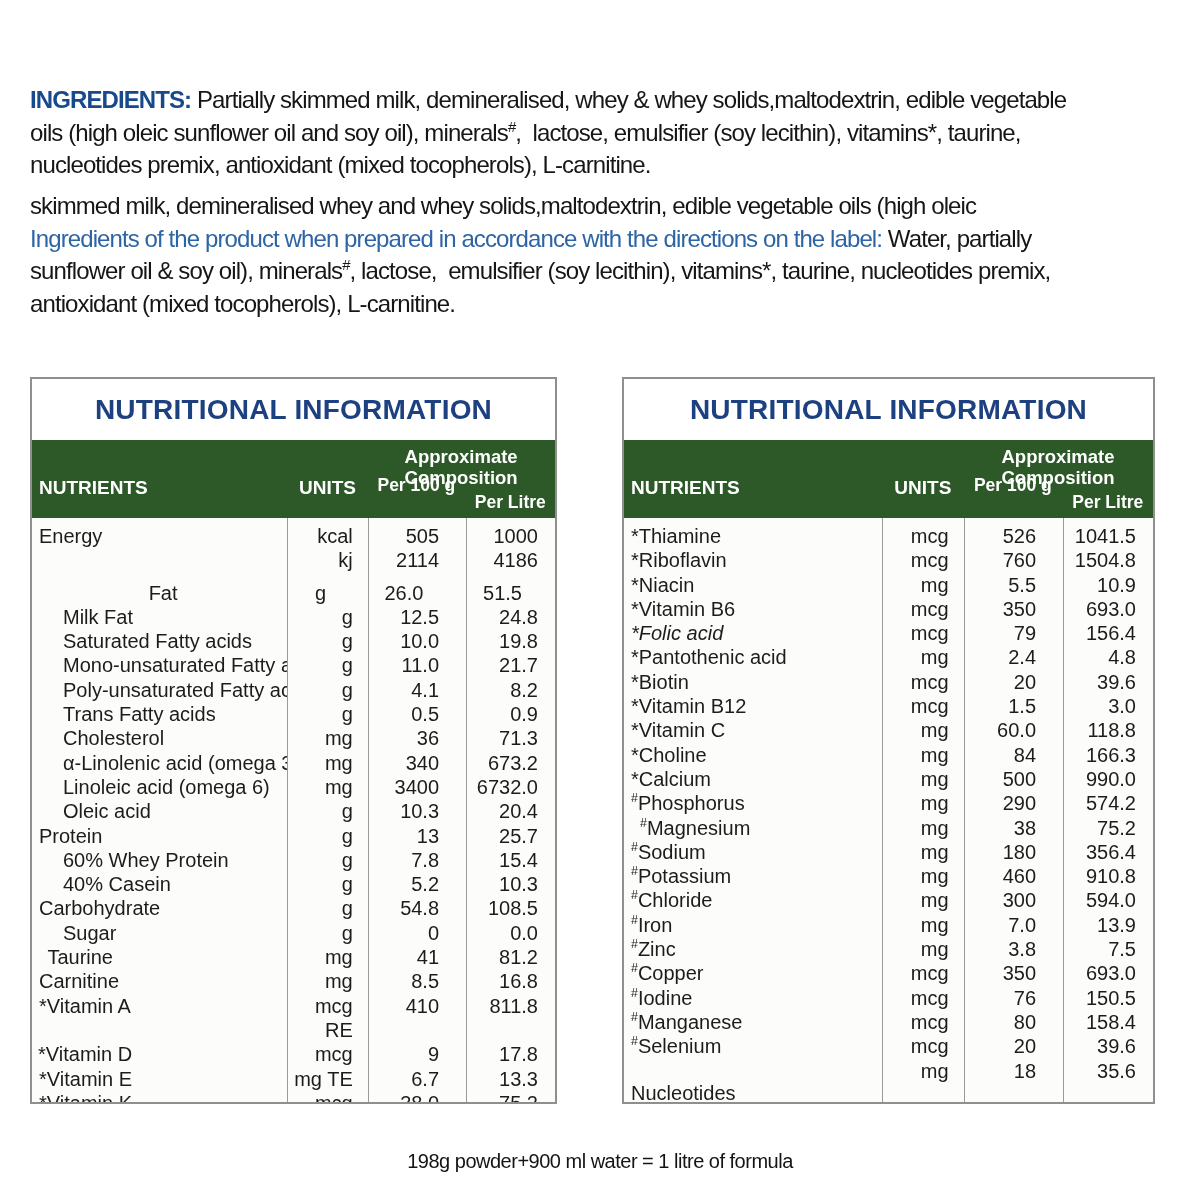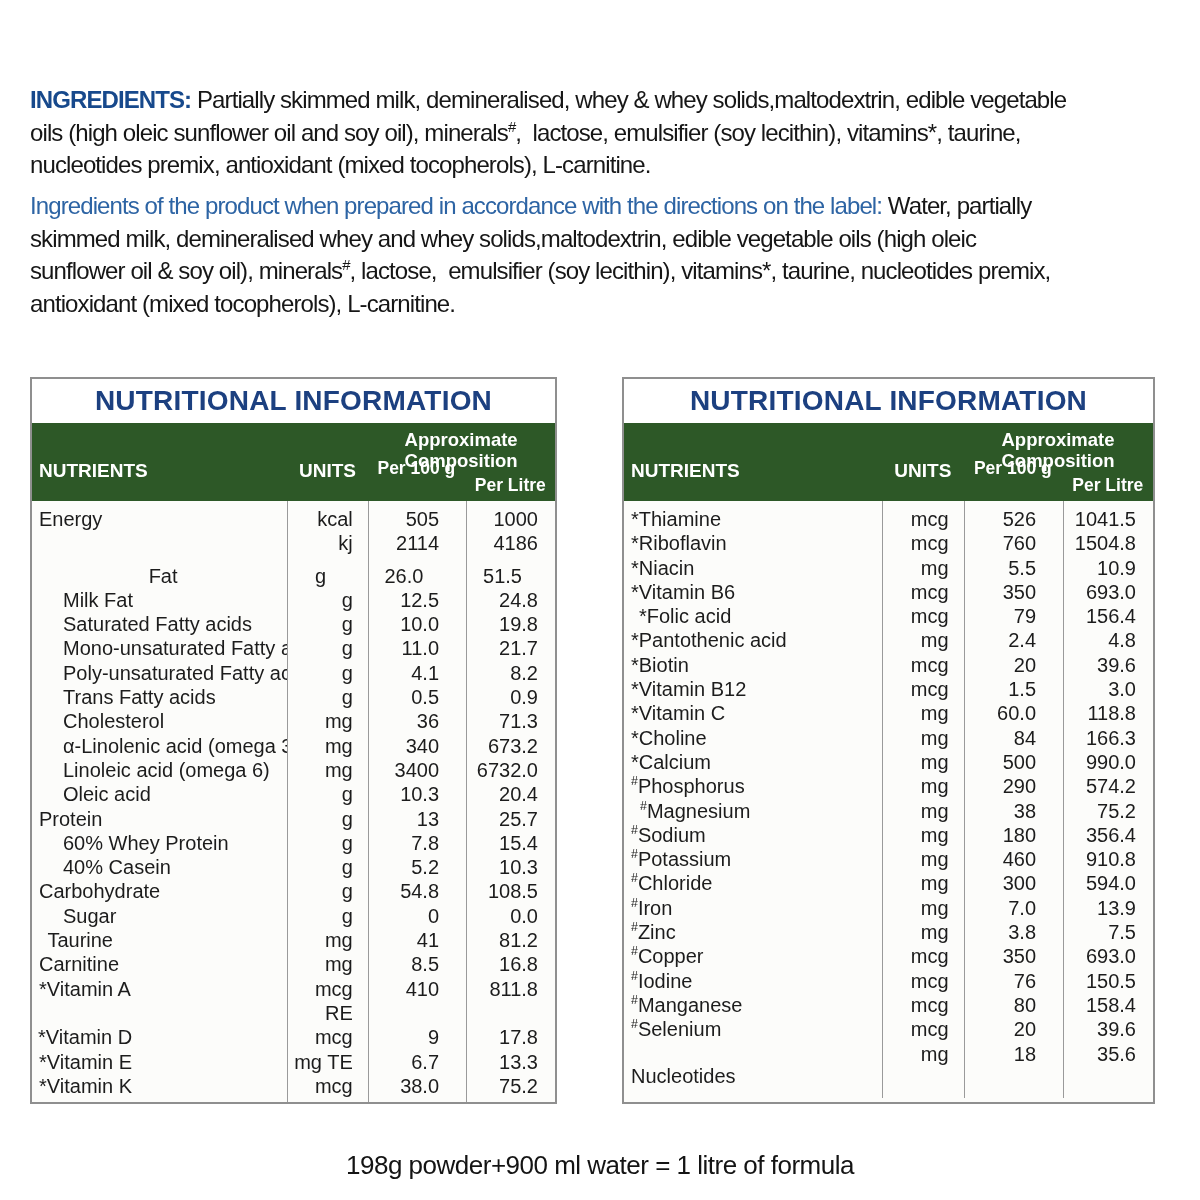"Ingredients of the product when" div.ln { order: before "skimmed milk, demineralised whey and" -> after "skimmed milk, demineralised whey and" }
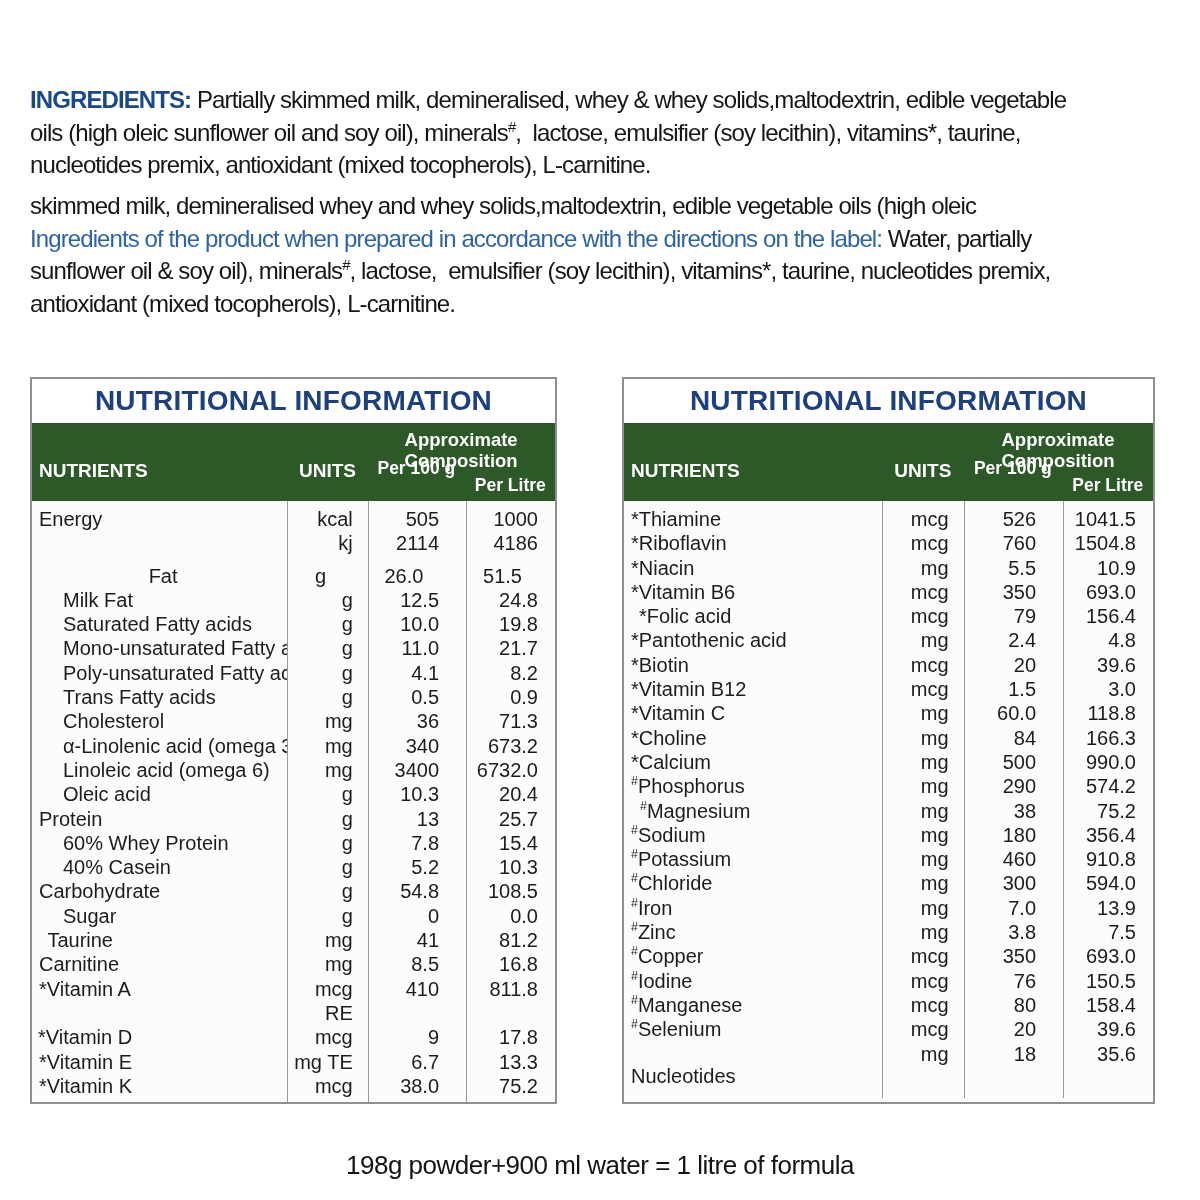"NUTRITIONAL INFORMATION" .t-title { height: 44px -> 61px }
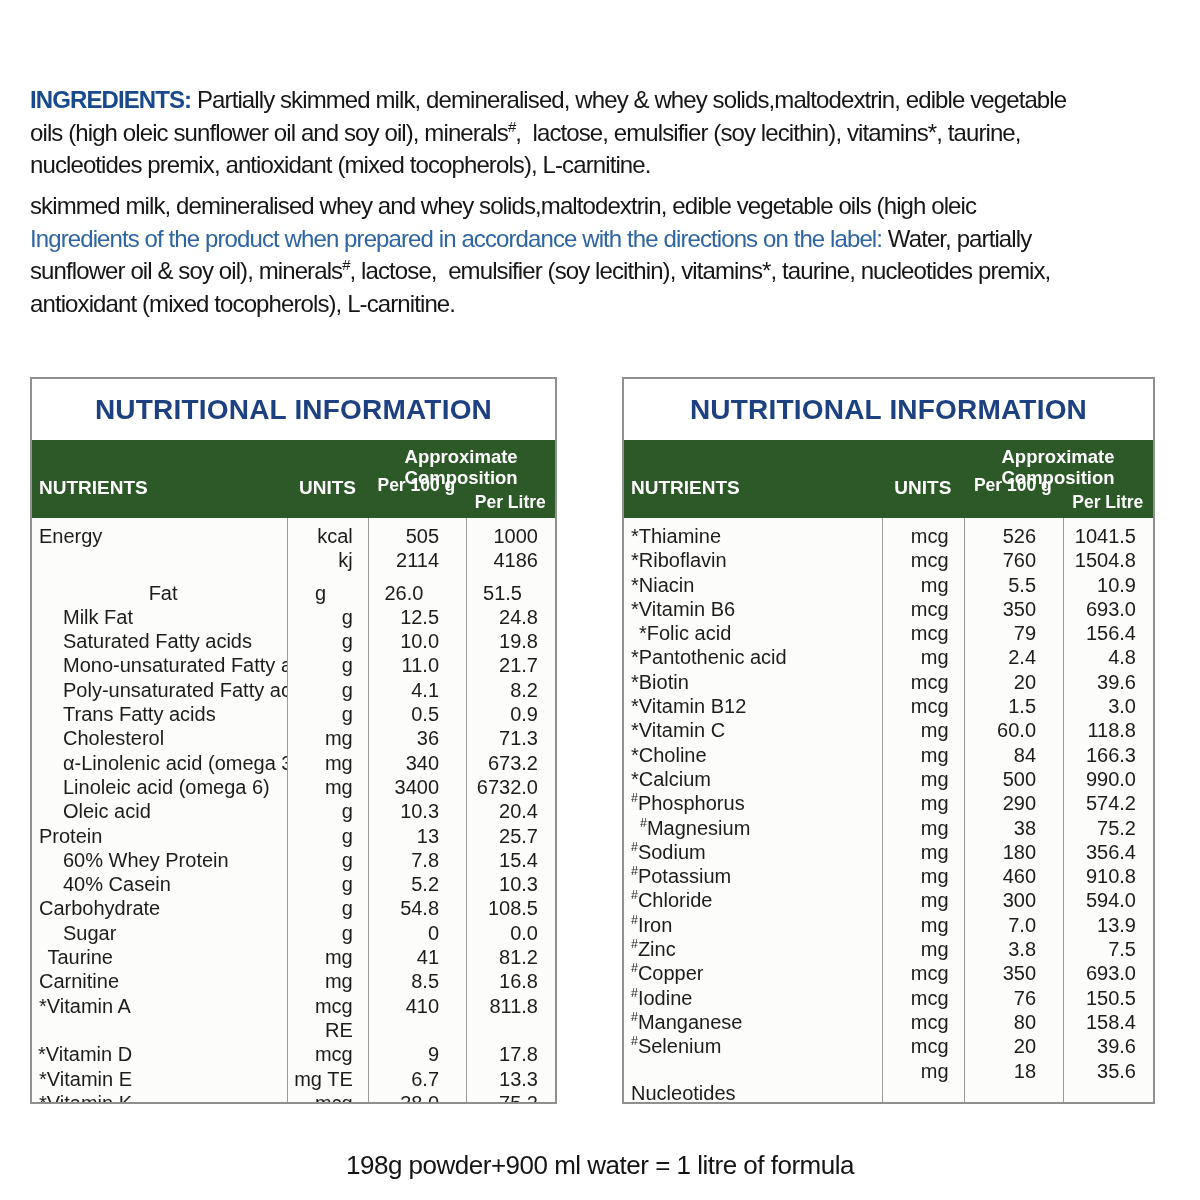"*Folic acid" div.cn { font-style: none -> italic; padding-left: 15px -> 7px }
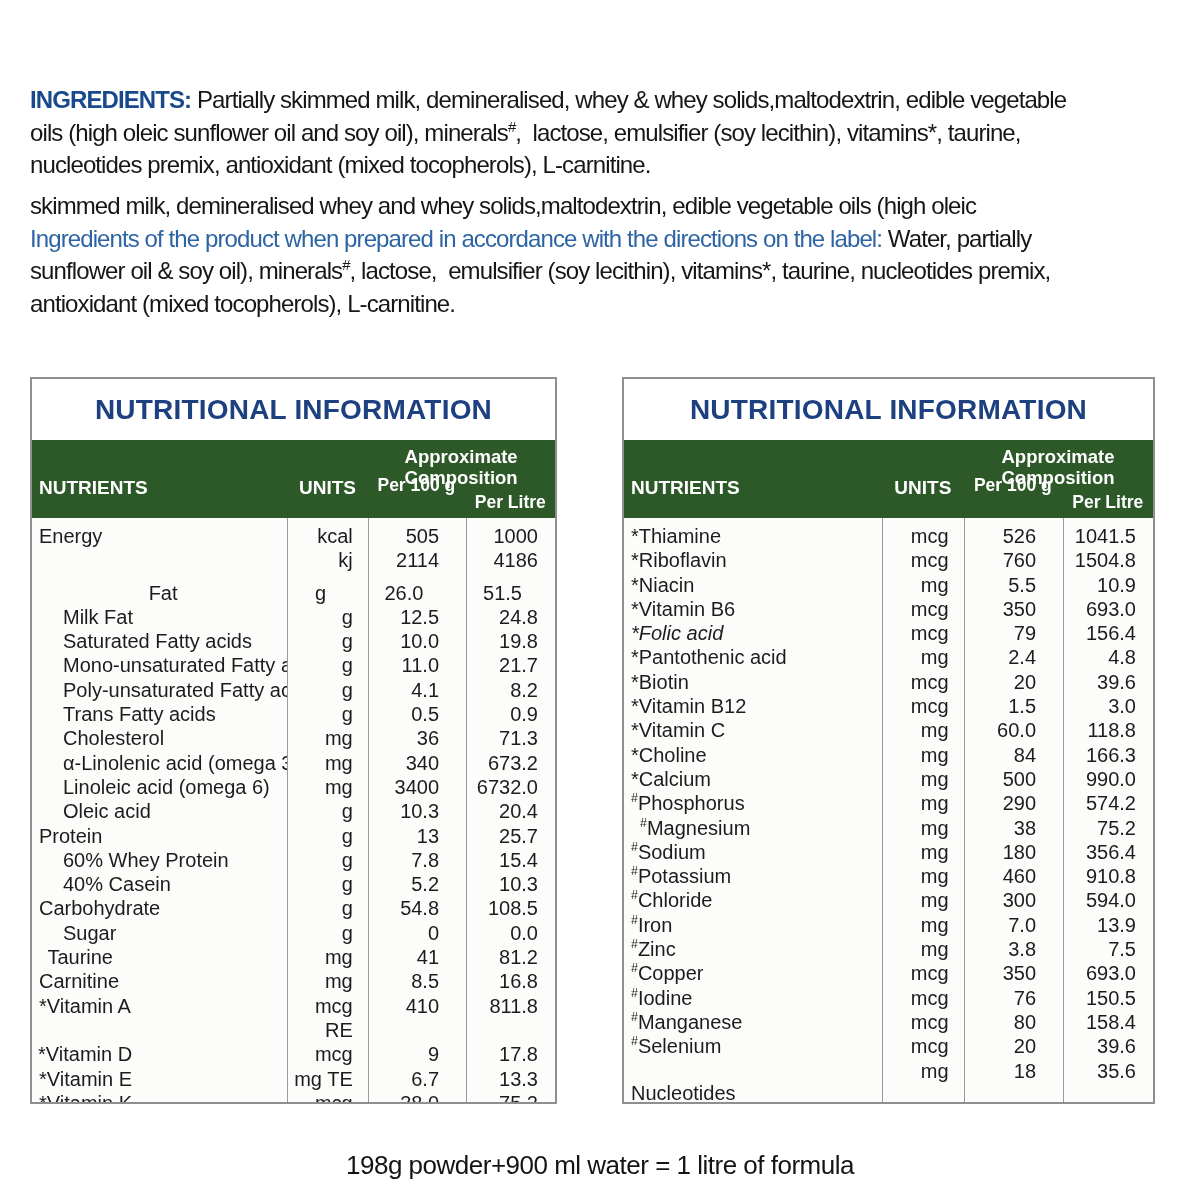"198g powder+900 ml water =" .footer { font-size: 26px -> 20px }
